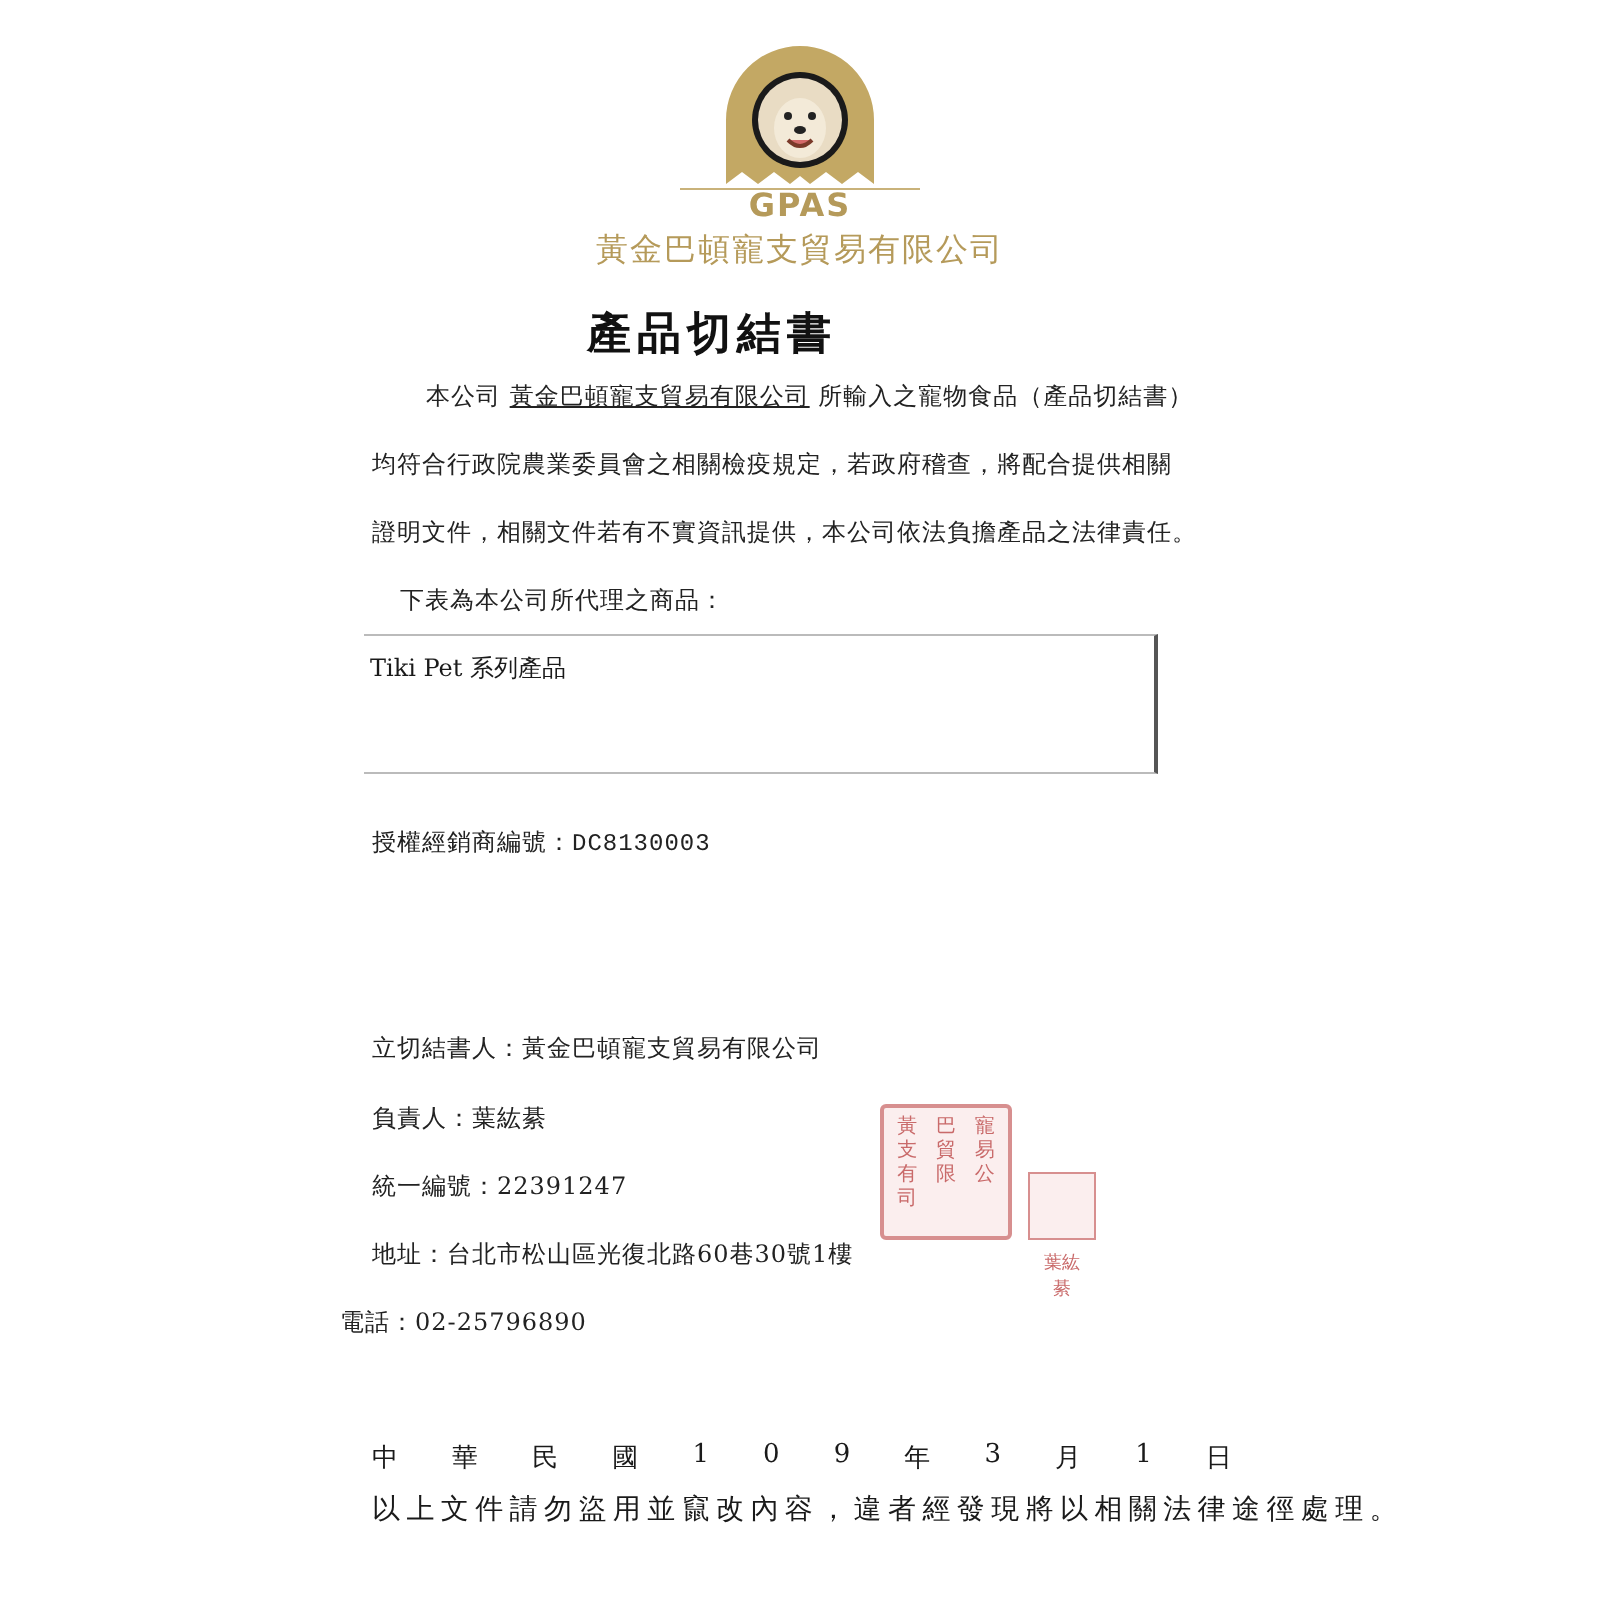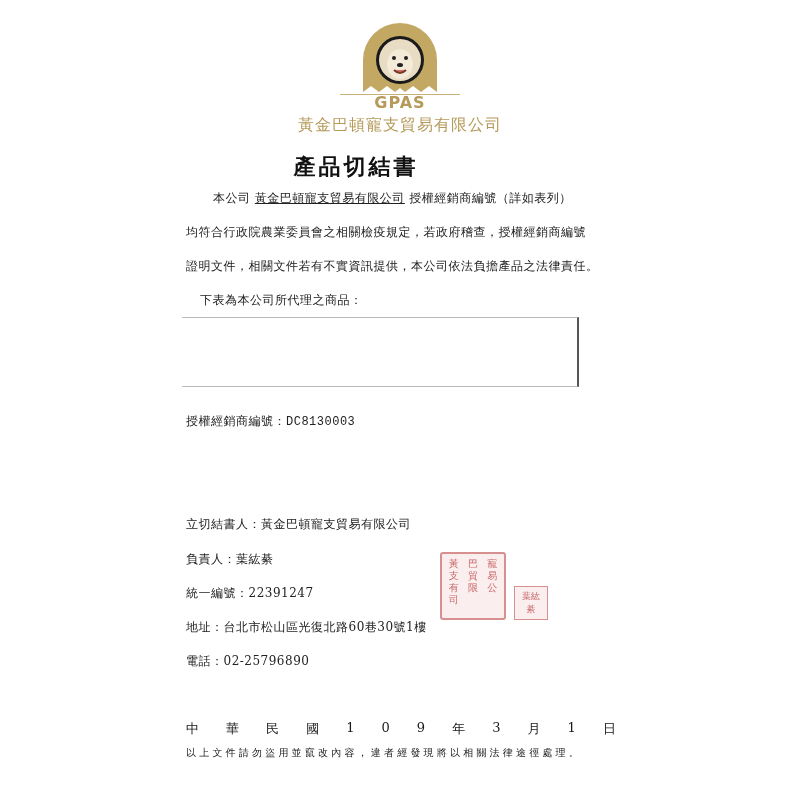"授權經銷商編號（詳如表列）" span { text: 授權經銷商編號（詳如表列 -> 所輸入之寵物食品（產品切結書 }
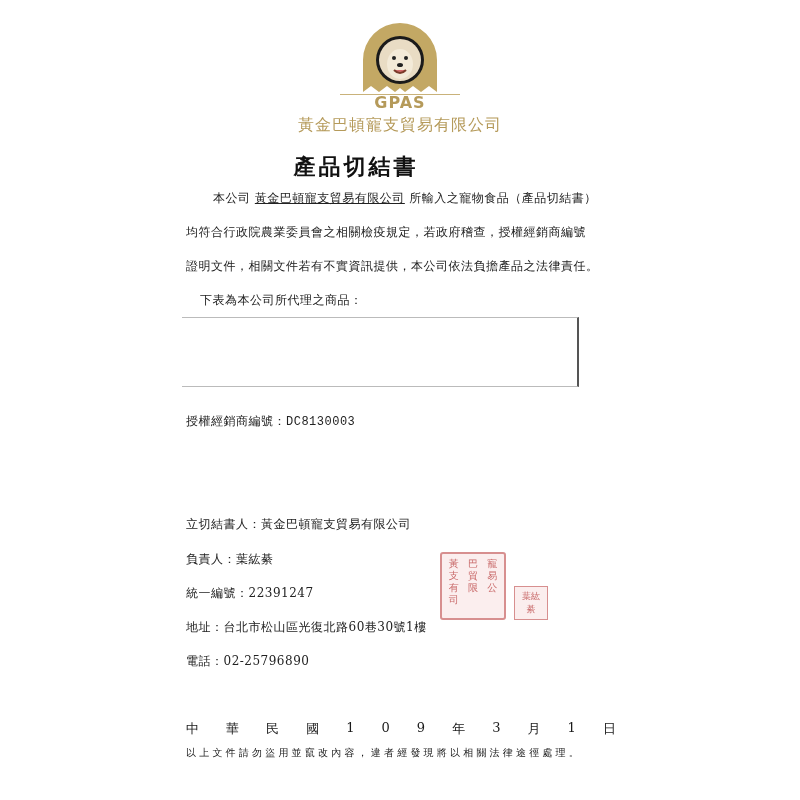"均符合行政院農業委員會之相關檢疫規定，若政府稽查，授權經銷商編號" div.abs { text: 授權經銷商編號 -> 將配合提供相關 }
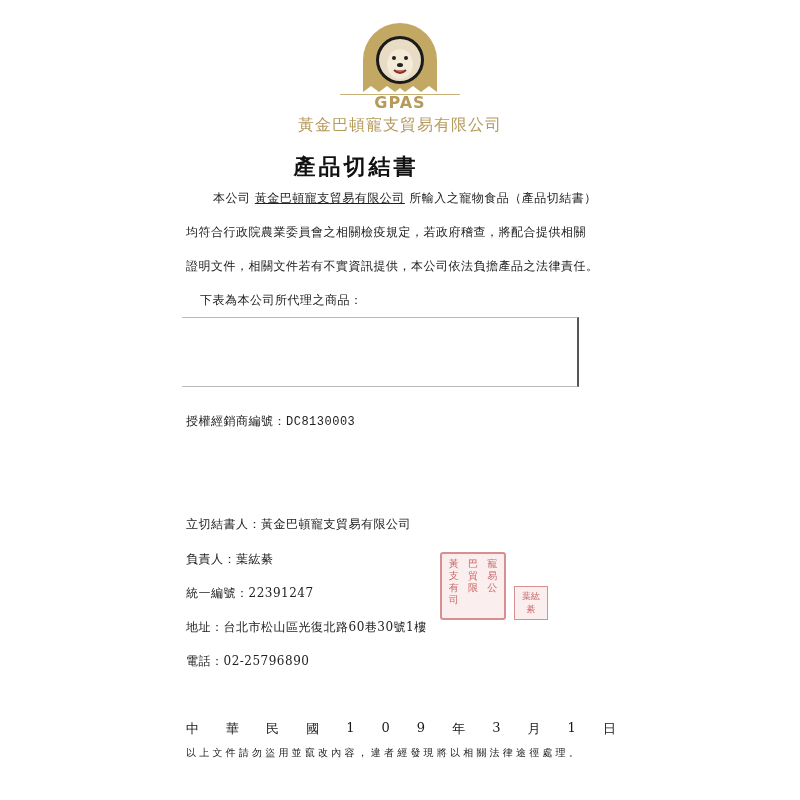"Tiki Pet 系列產品" div.row { html: none -> <div>Tiki Pet 系列產品</div> }
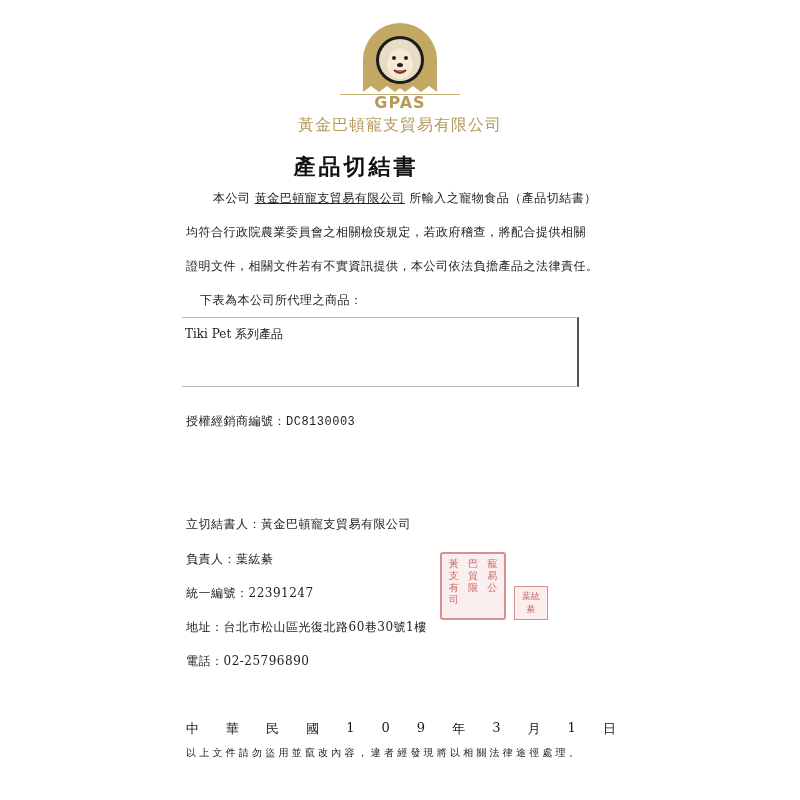"葉紘綦" div.seal-txt { margin-top: none -> 36px }
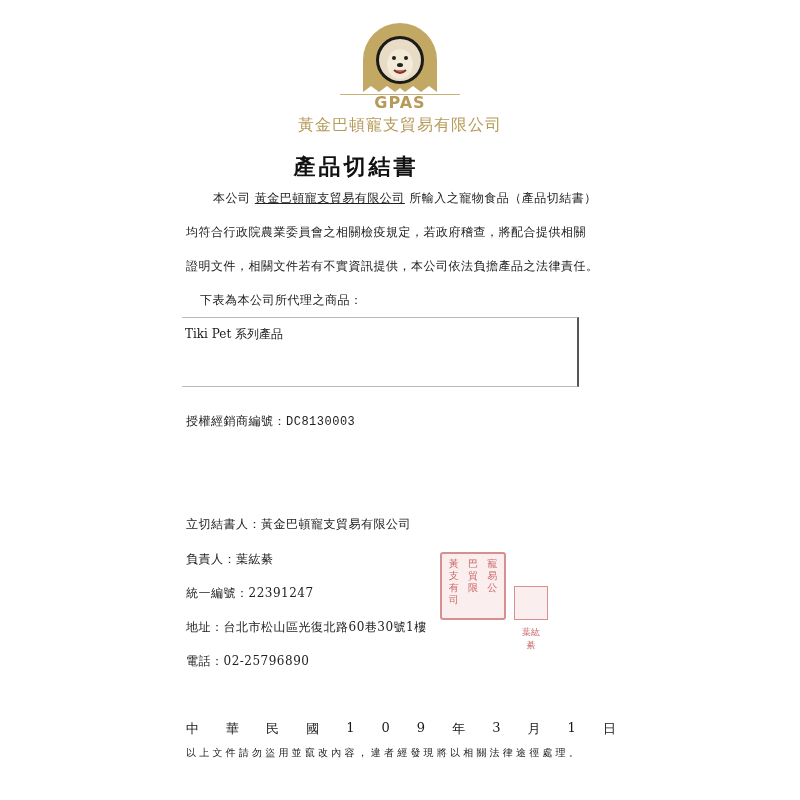"電話：02-25796890" div.abs { left: 186px -> 170px }
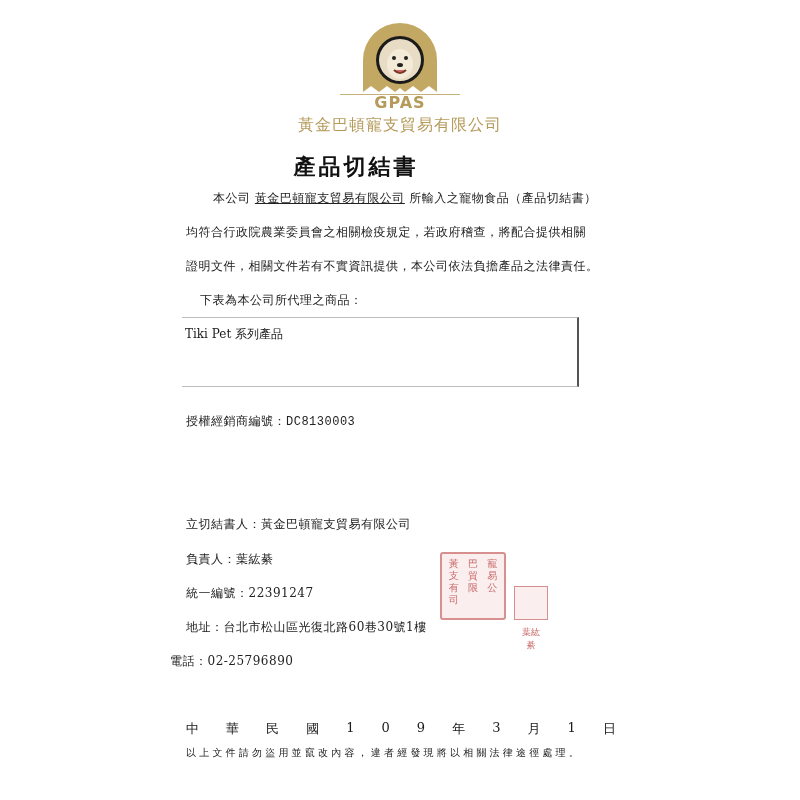"以上文件請勿盜用並竄改內容，違者經發現將以相關法律途徑處理。" .footer { font-size: 10px -> 14px }
